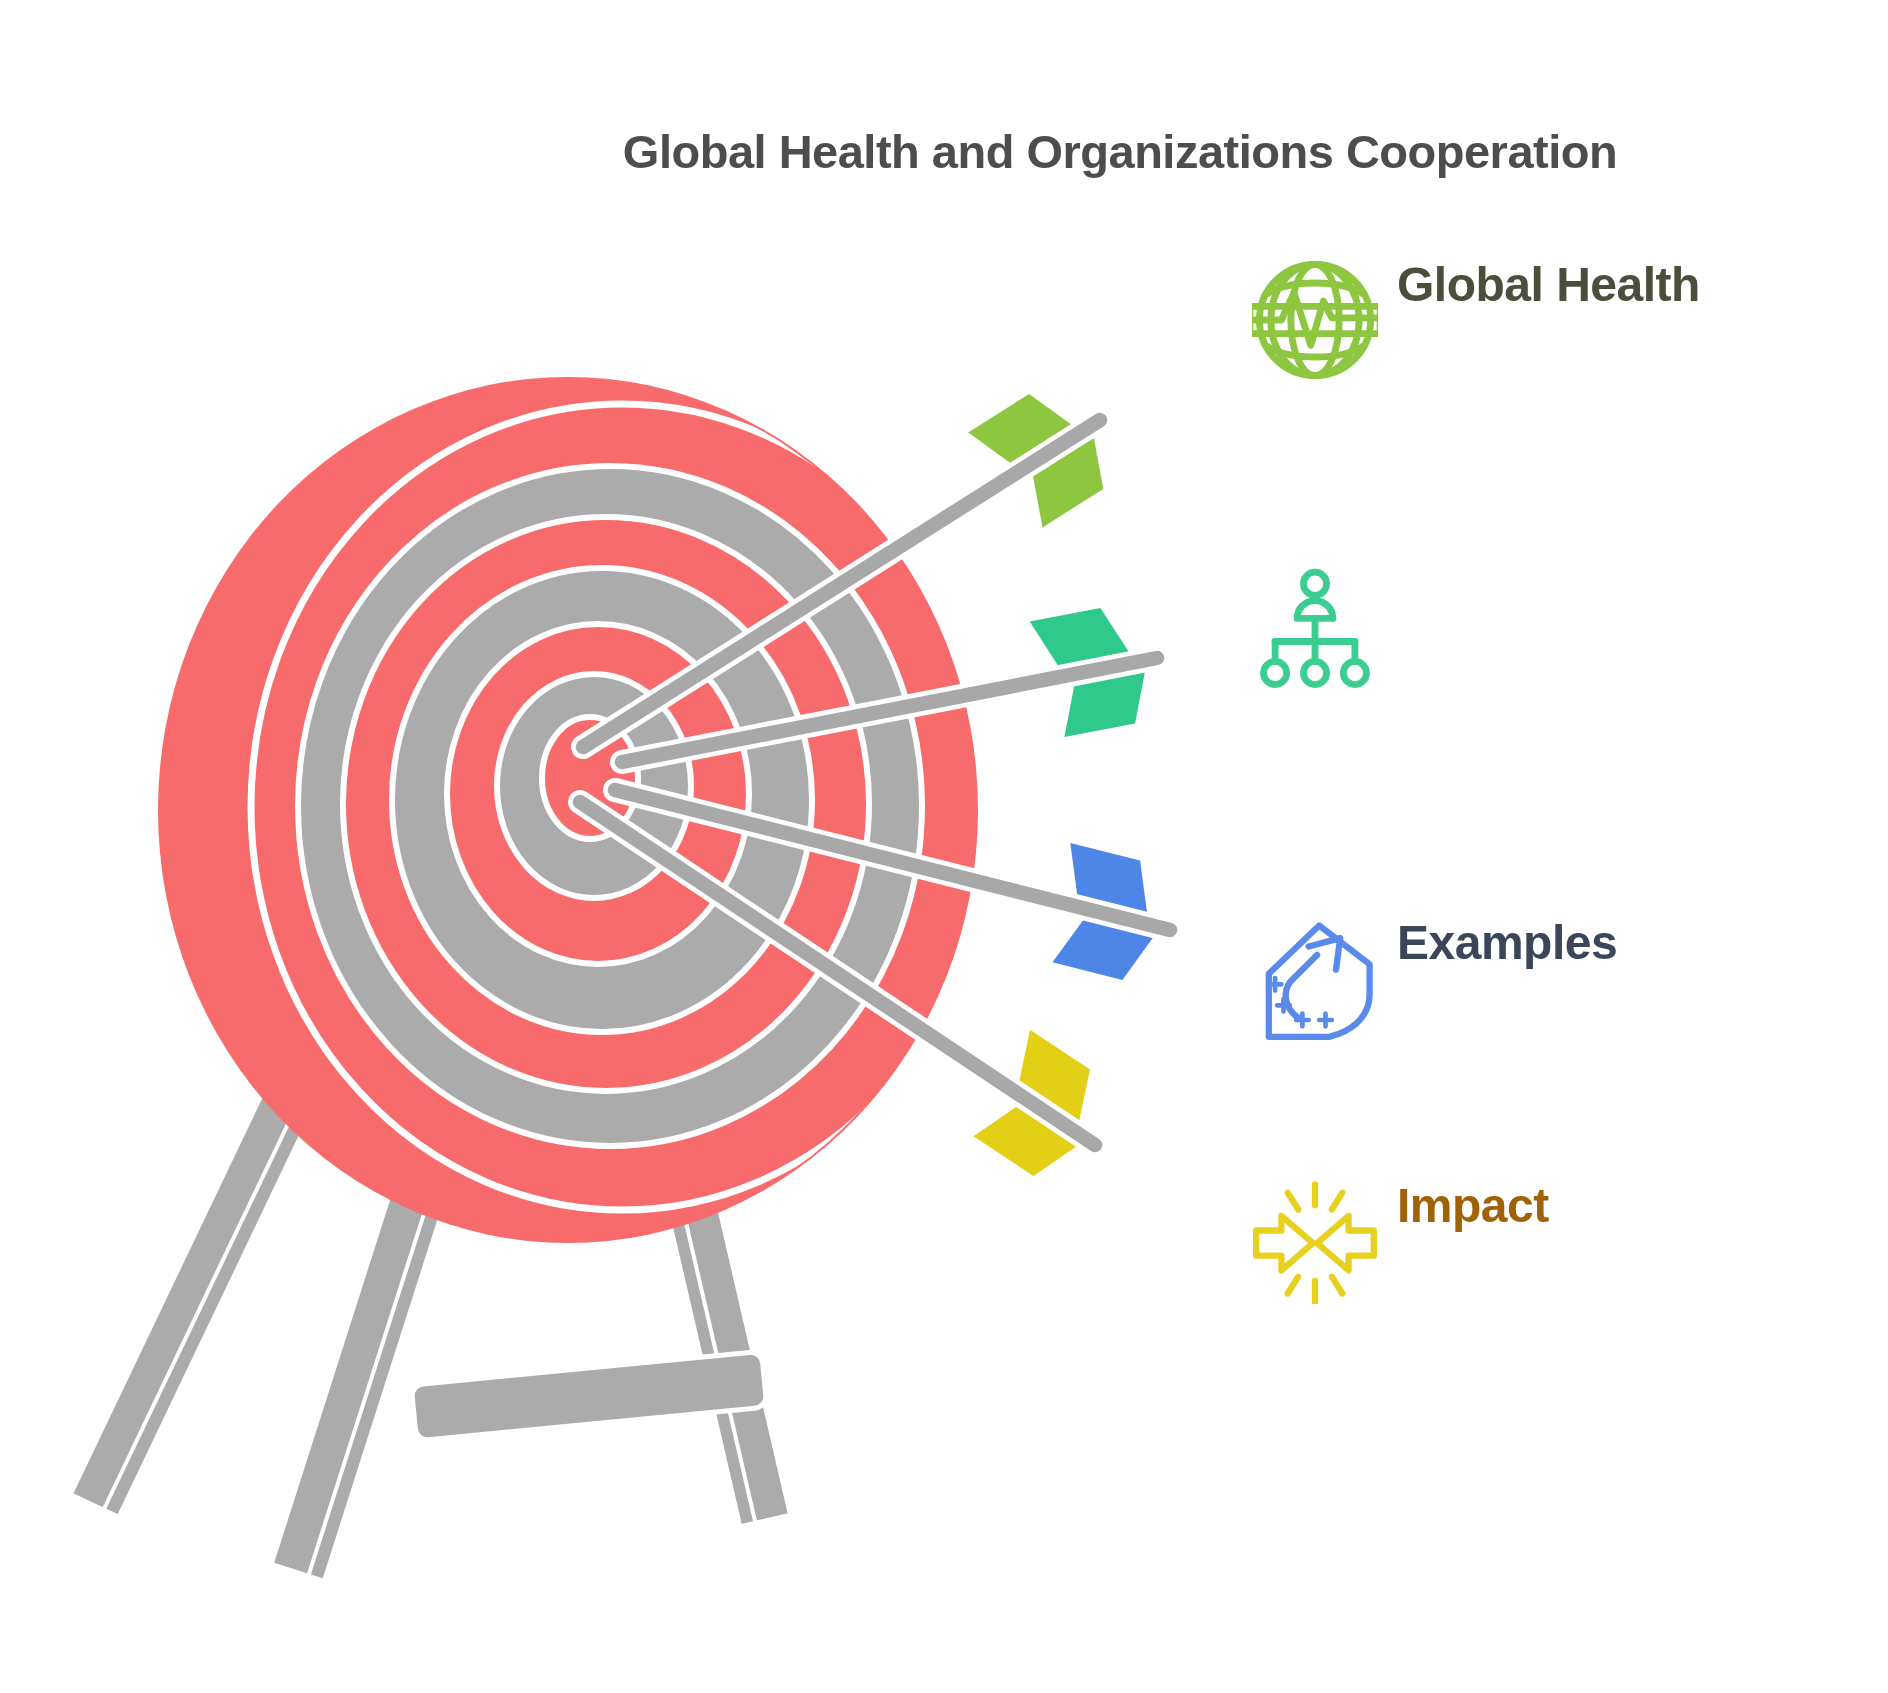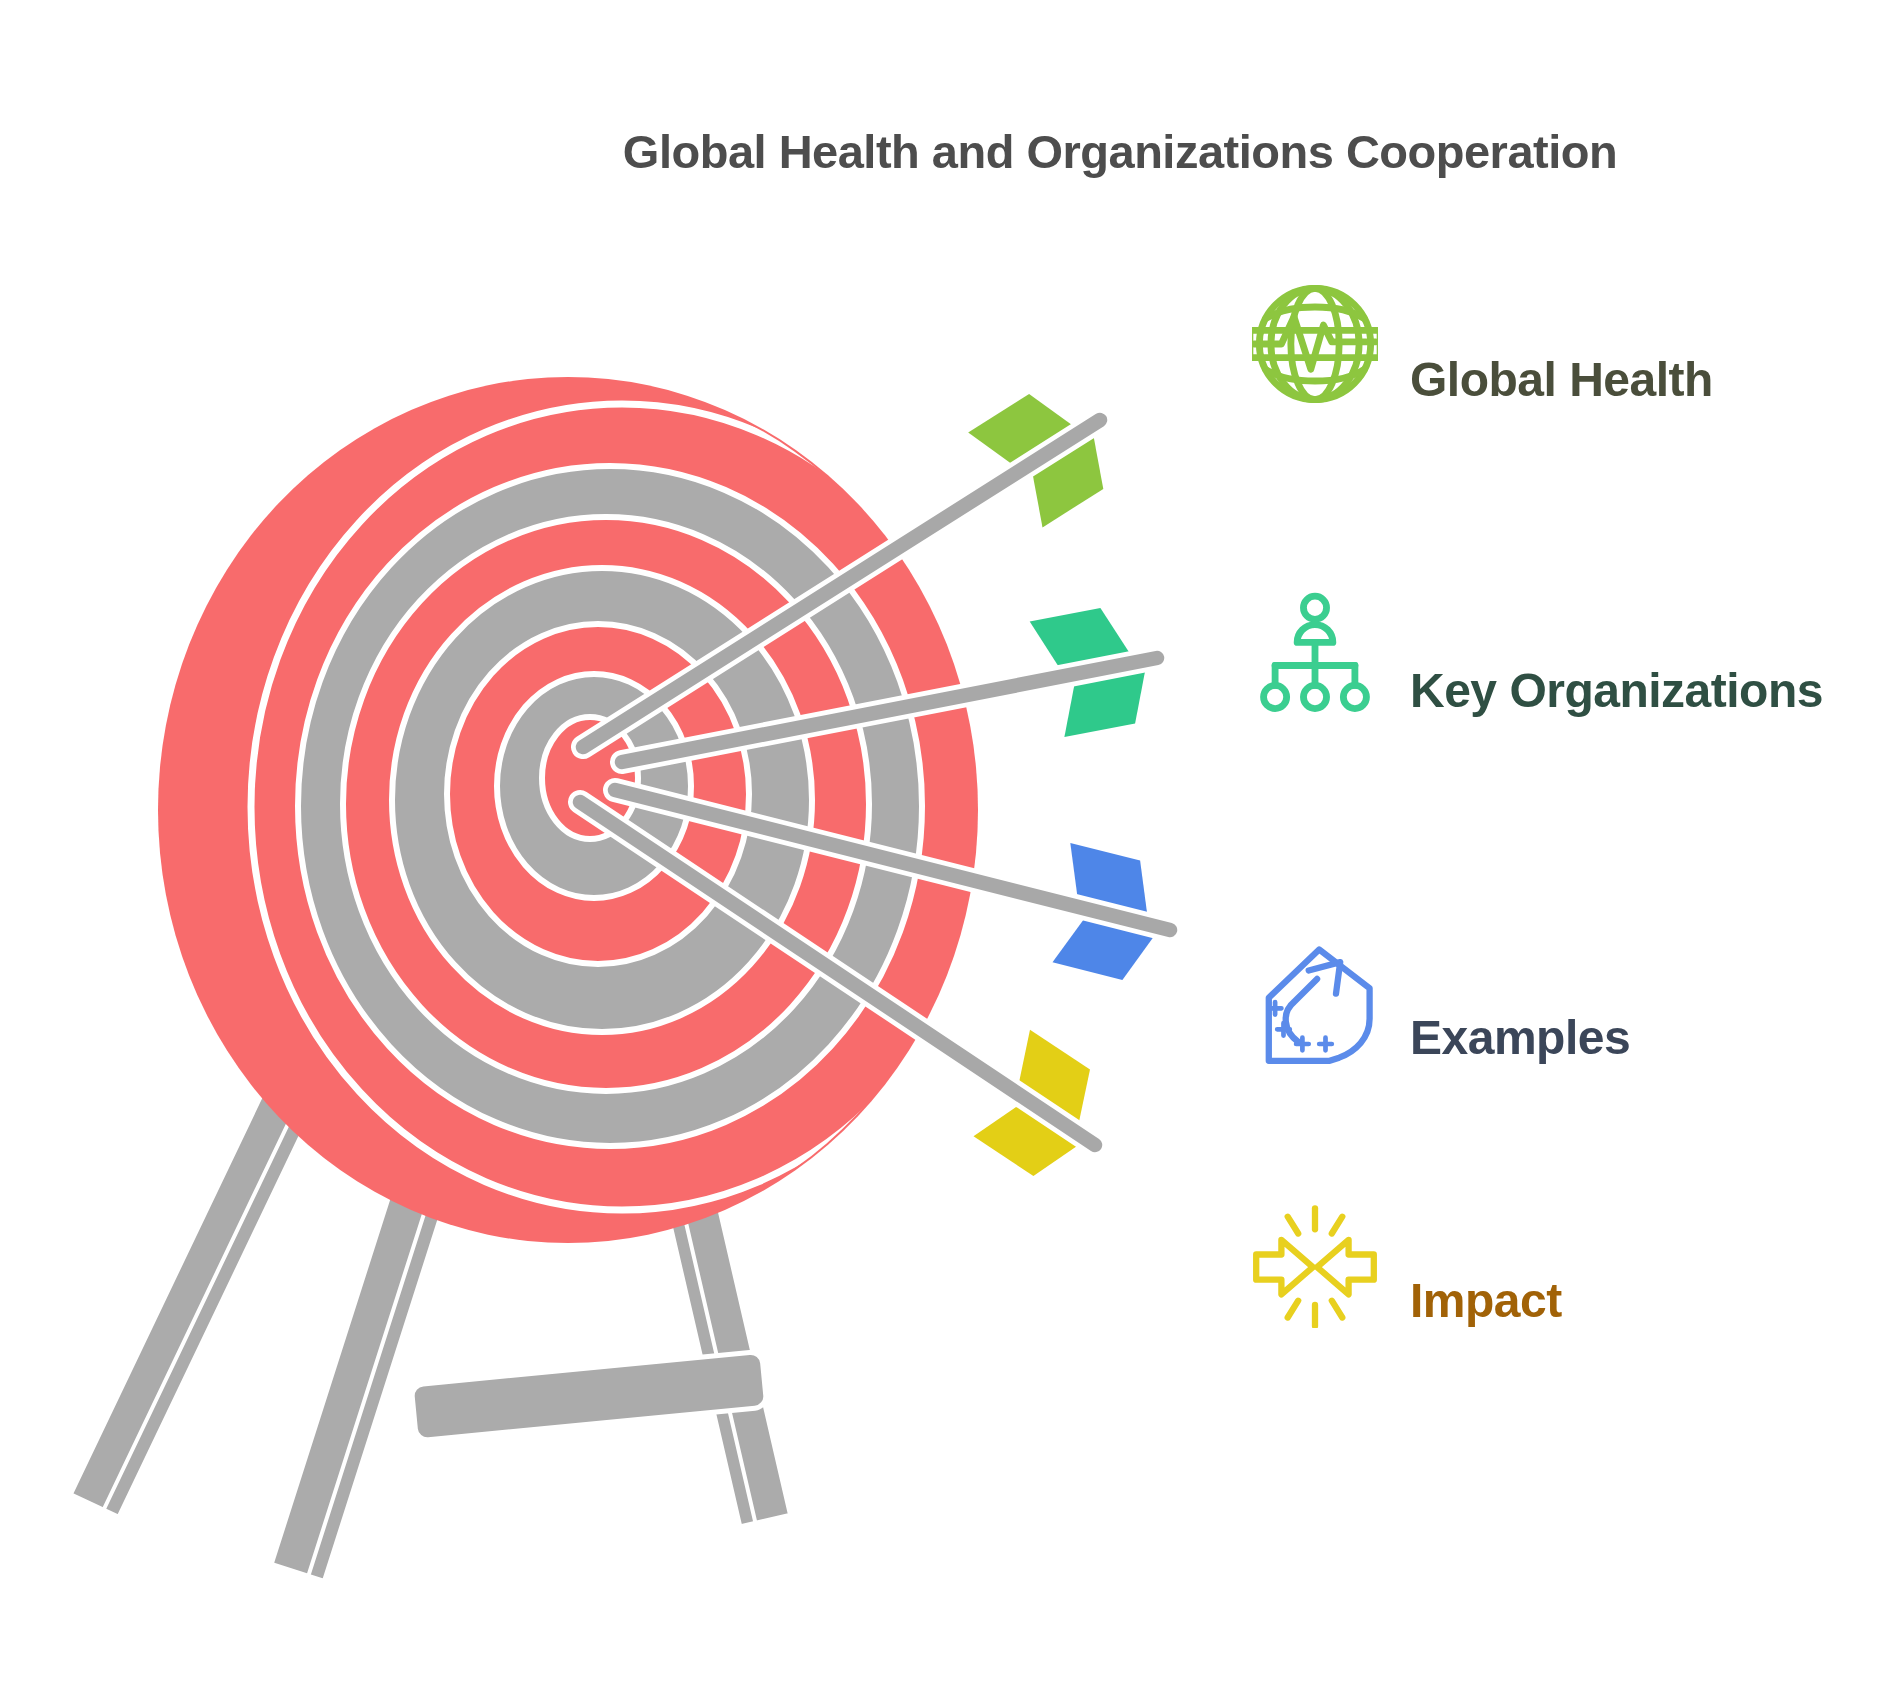"Global Health" .legend-row { align-items: flex-end -> flex-start; gap: 32px -> 19px }
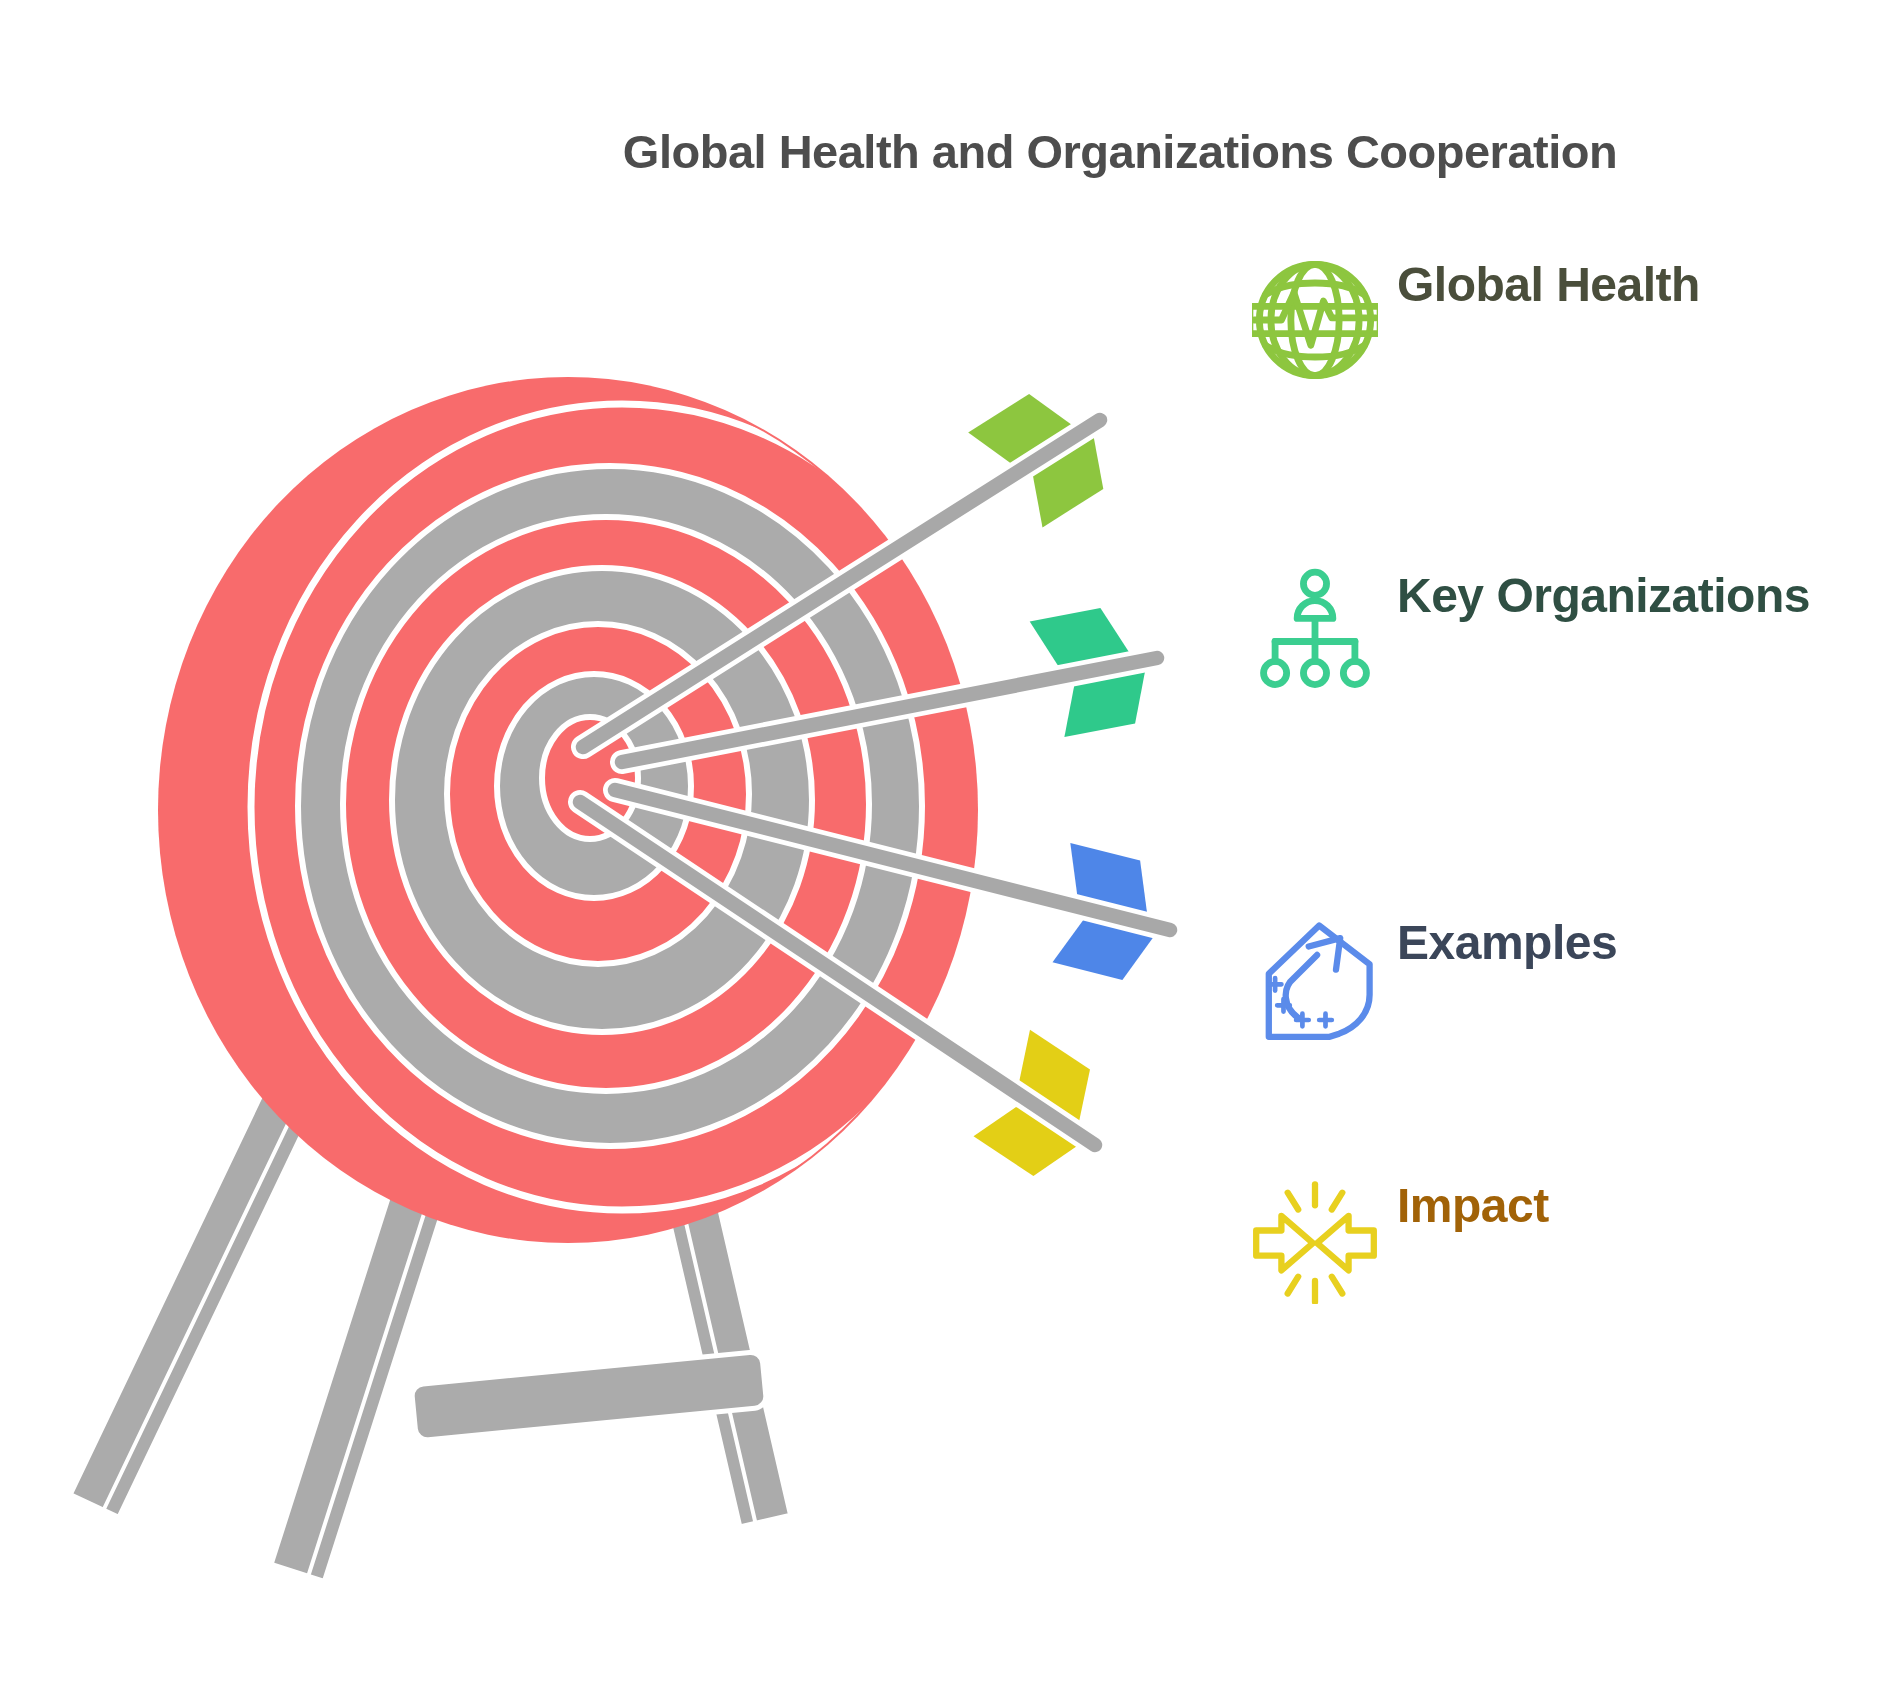"Key Organizations" div.legend-label { html: <div>Key Organizations</div> -> none }
